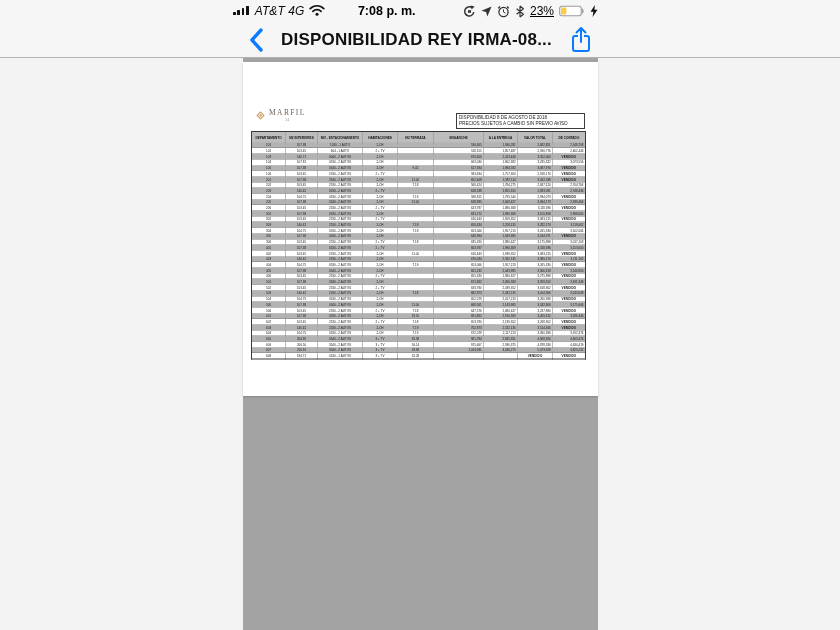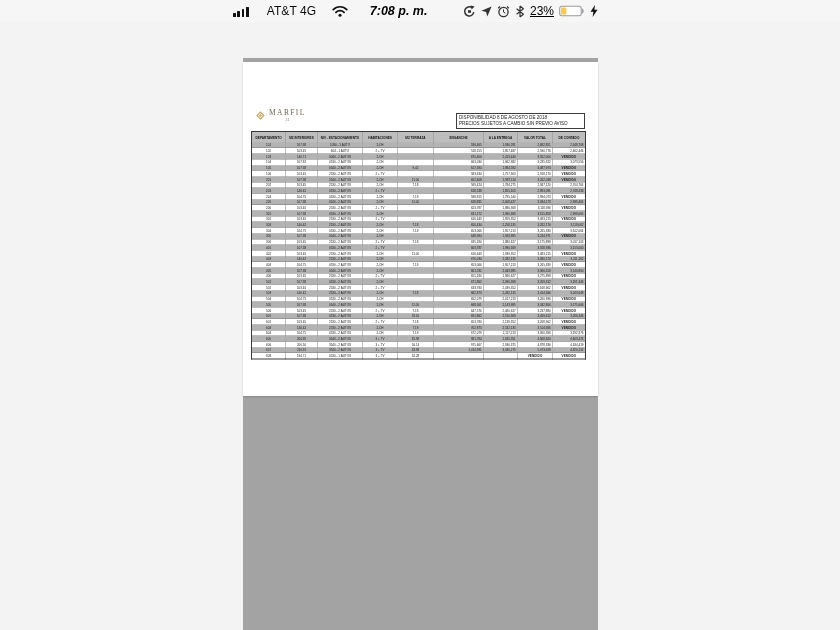"AT&T 4G" .sb-left { align-items: center -> none; font-style: none -> italic; gap: 16px -> 4px }
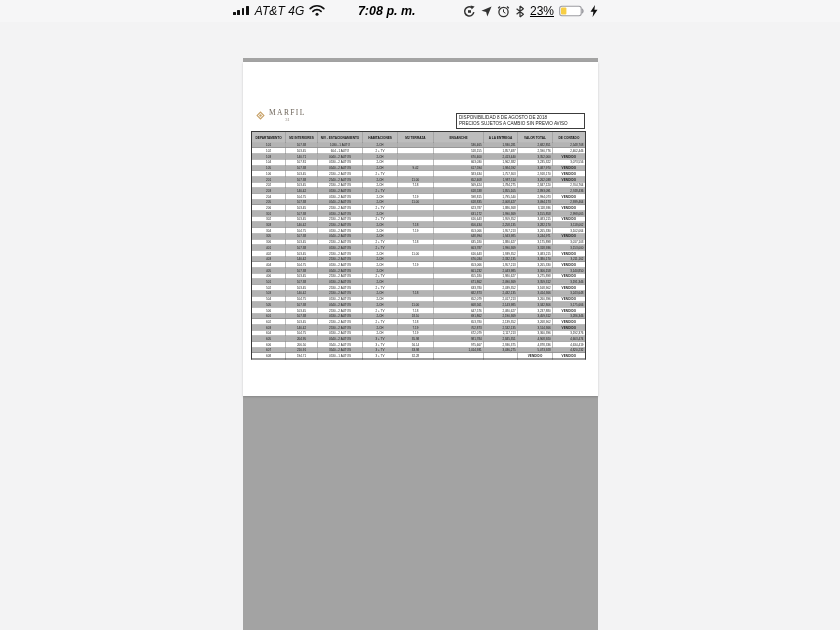"7:08 p. m." .sb-time { font-style: italic -> none }
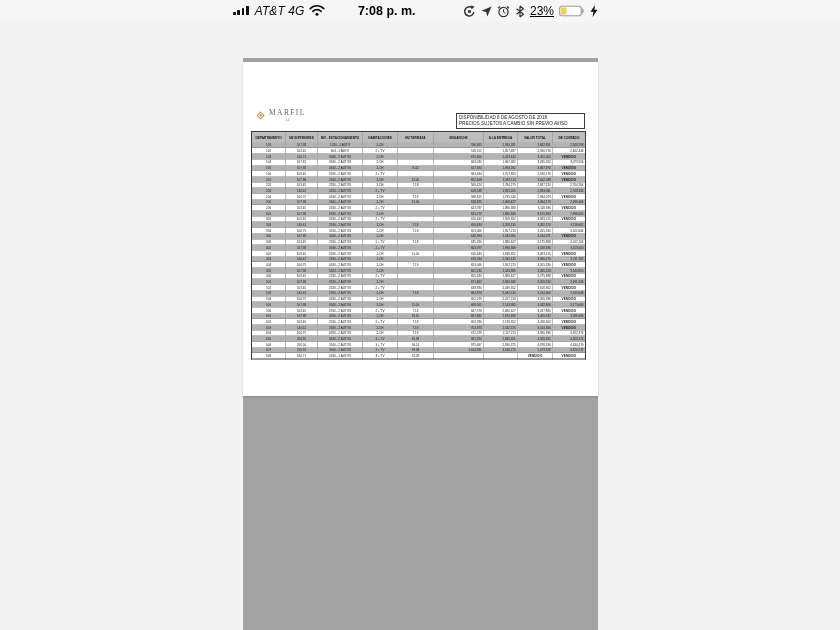"DISPONIBILIDAD REY IRMA-08..." div.nav-bar { html: none -> <div> <div> <div> <svg> <path></path> </svg> </div> <div>DISPONIBILIDAD REY IRMA-08...</div> <div> <svg> <rect></rect> <rect></rect> <path></path> <path></path> </svg> </div> </div> </div> }
